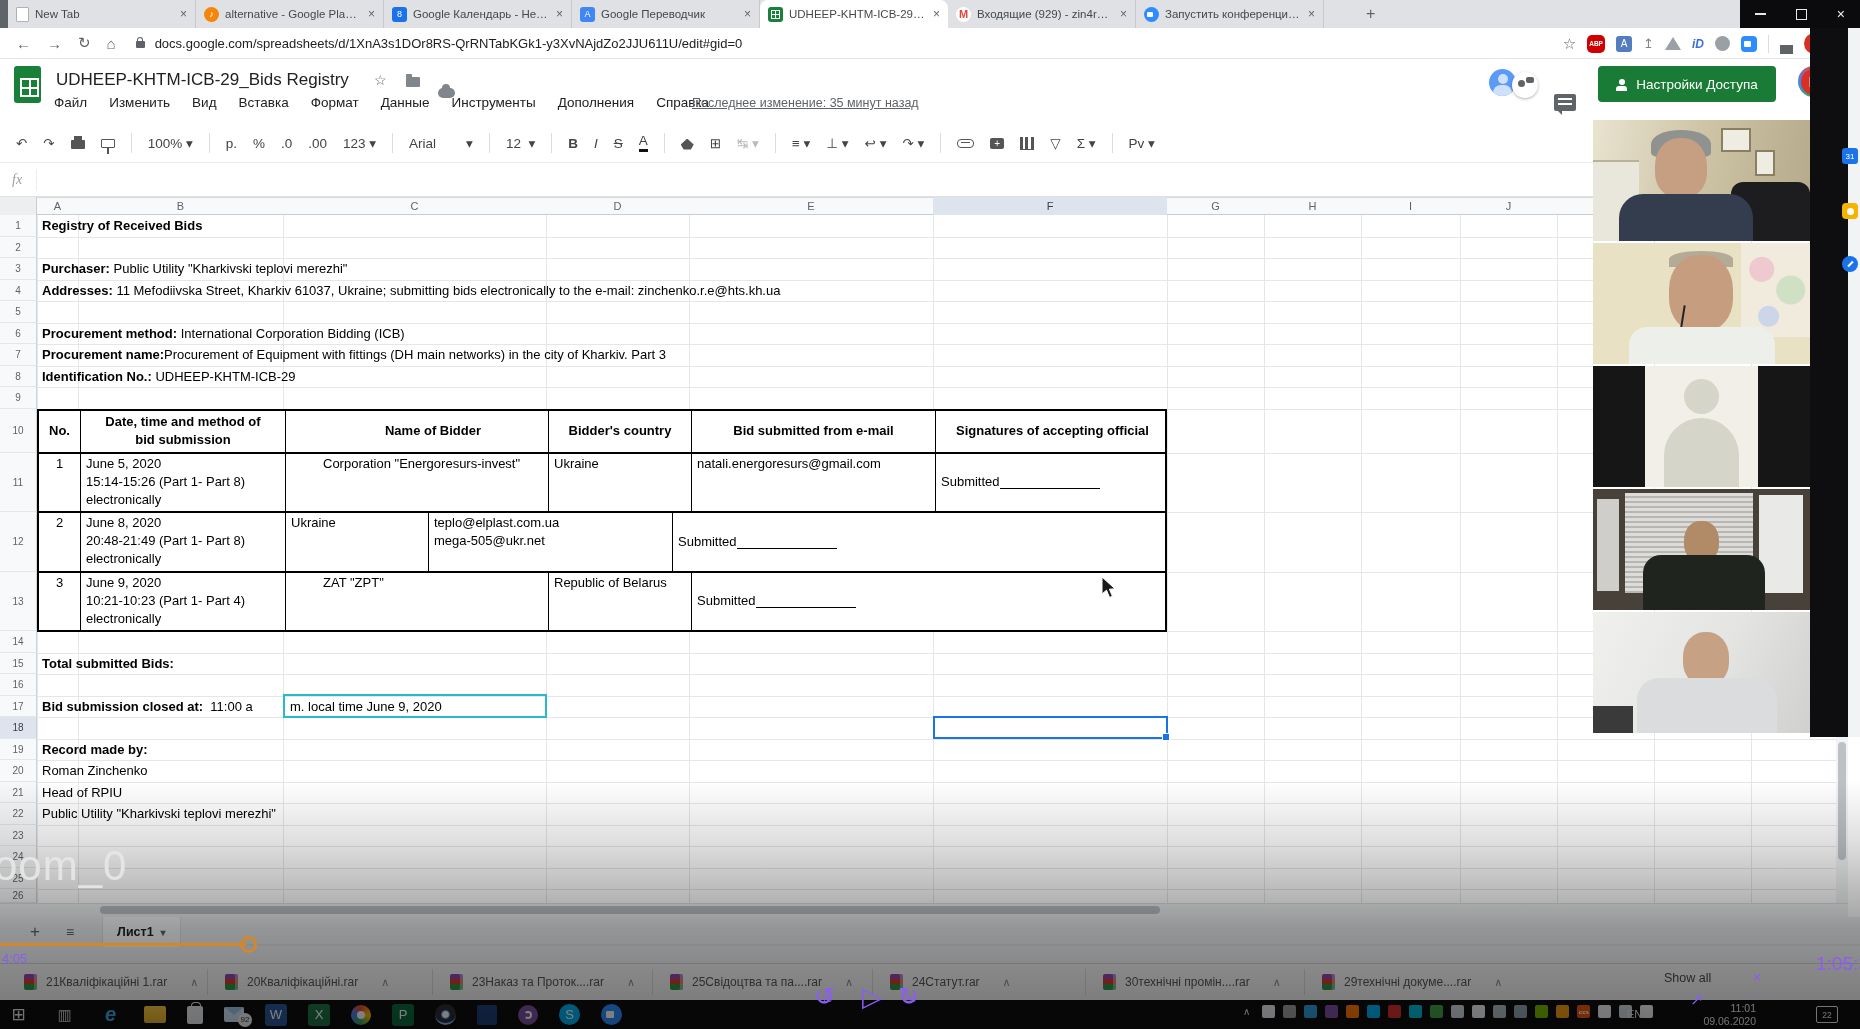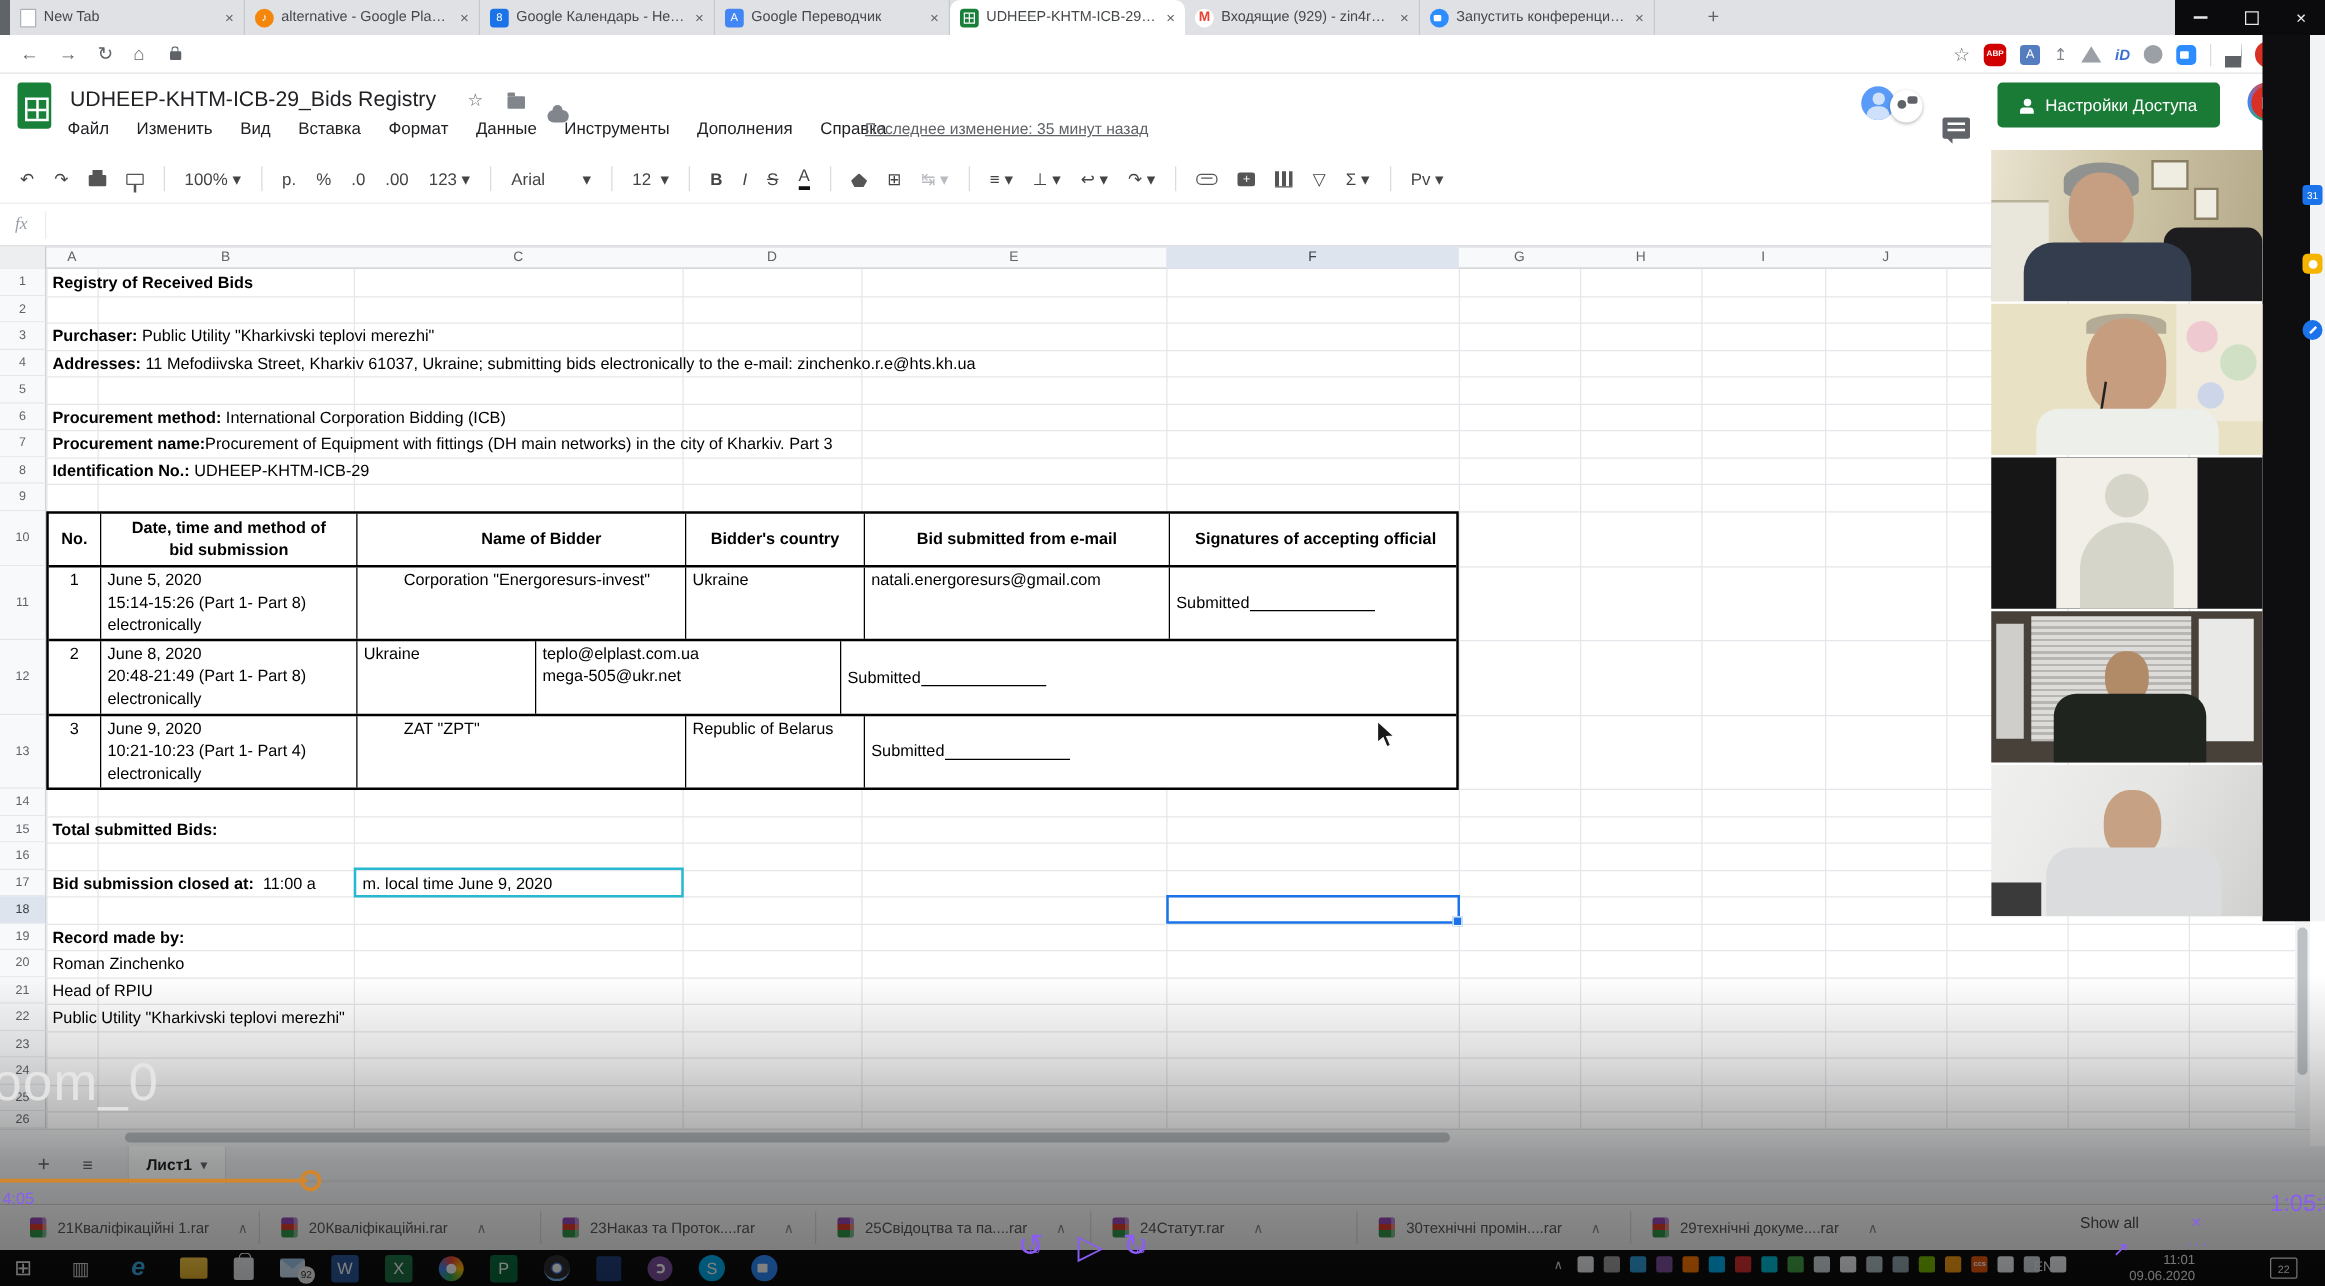"docs.google.com/spreadsheets/d/1XnA3s1DO" span { html: none -> <span>docs.google.com/spreadsheets/d/1XnA3s1DOr8RS-QrRNTabKGk1-y3XvNAjdZo2JJU611U/edit#gid=0</span> }
